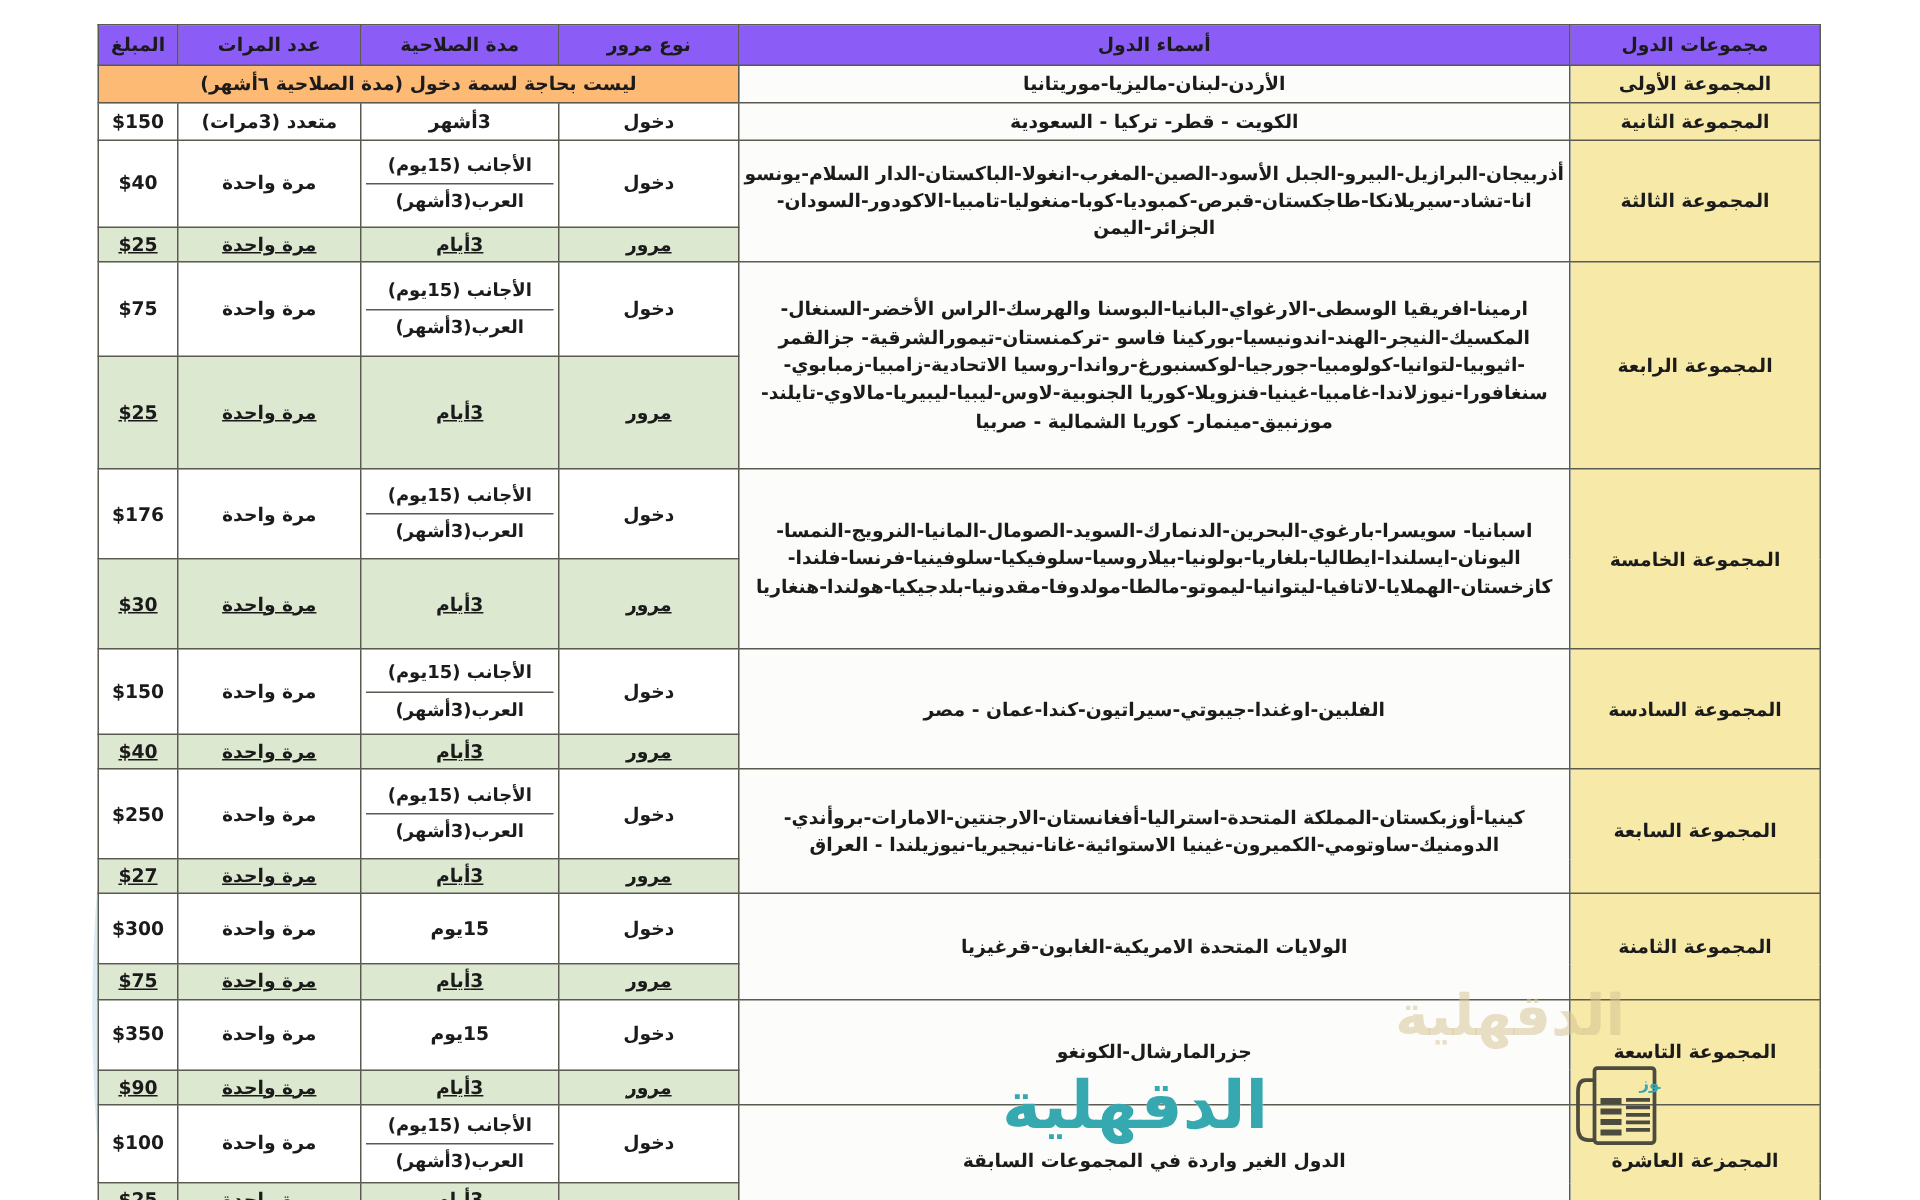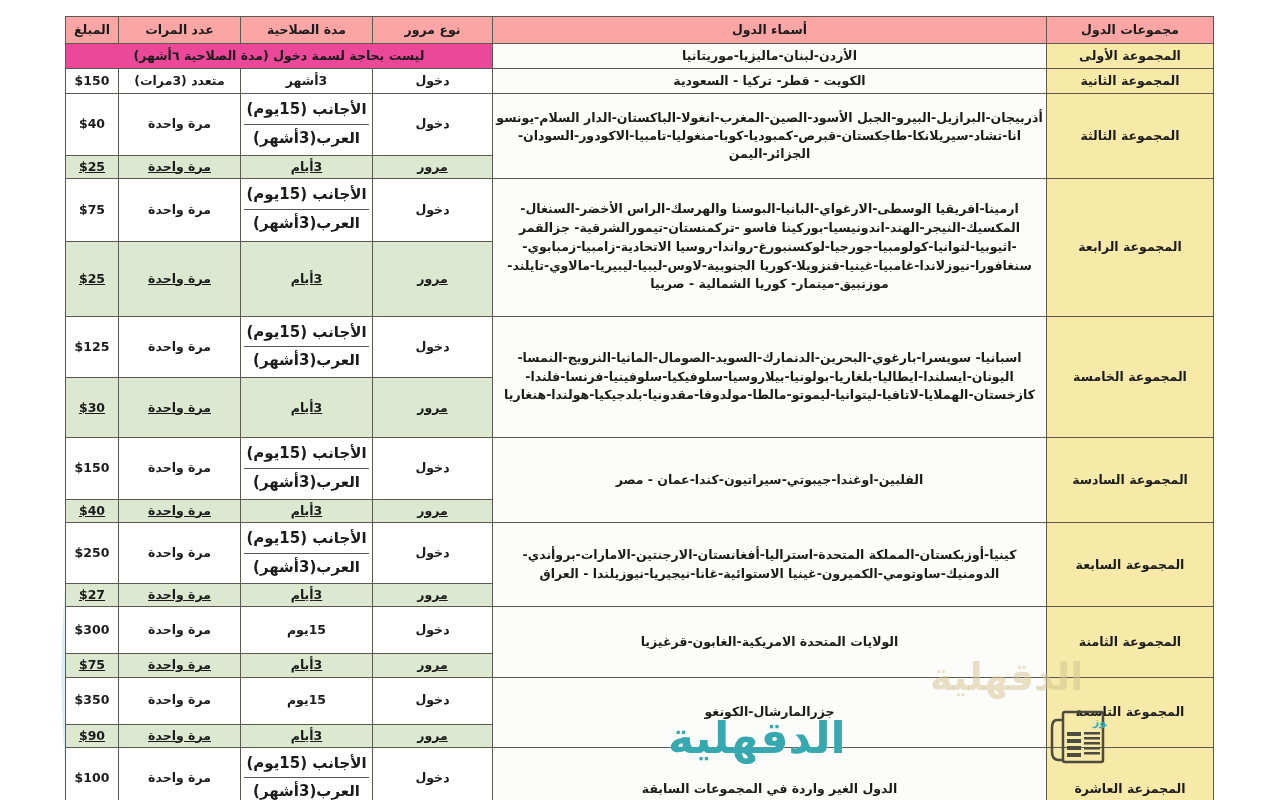"المبلغ" th.hdr { background: #fca5a5 -> #8b5cf6 }
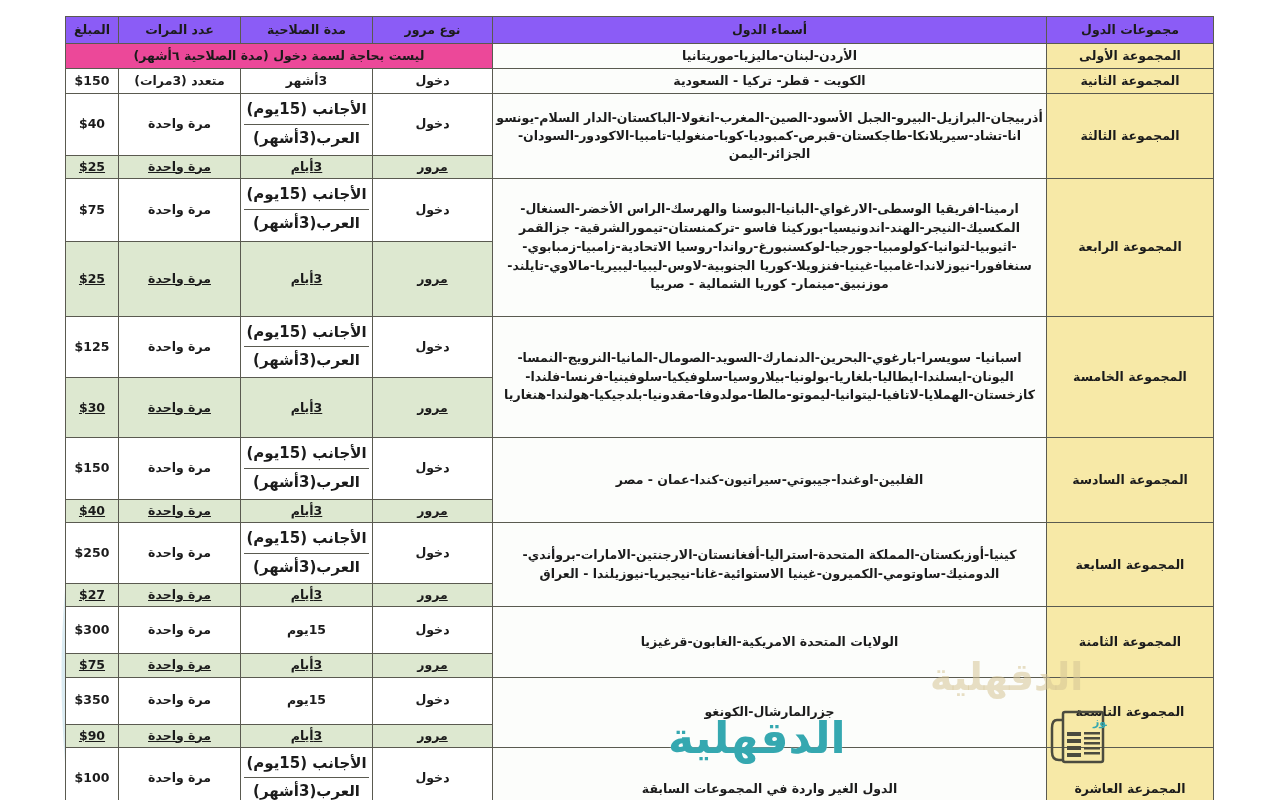"ليست بحاجة لسمة دخول (مدة" td.nosim { background: #ec4899 -> #fdba74 }
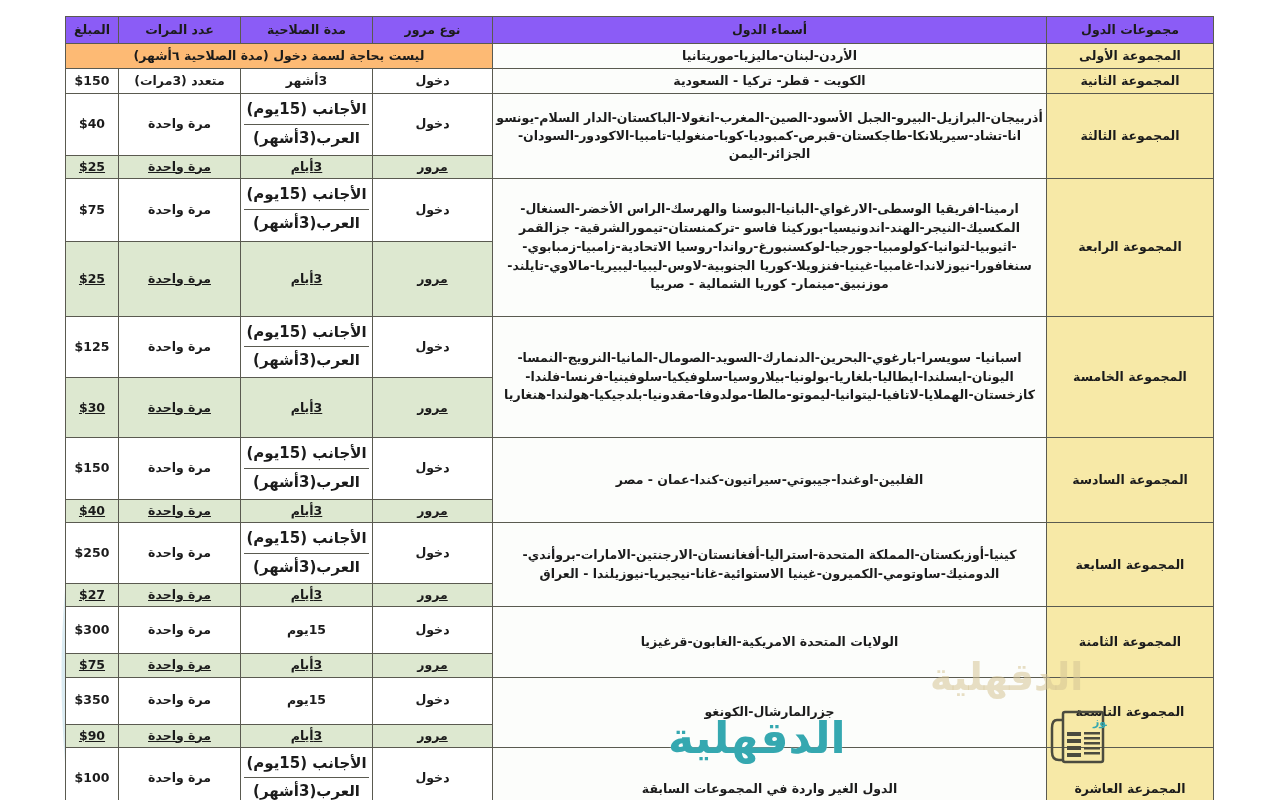"الأجانب (15يوم)" .dur-split .sub { font-size: 15px -> 12px }
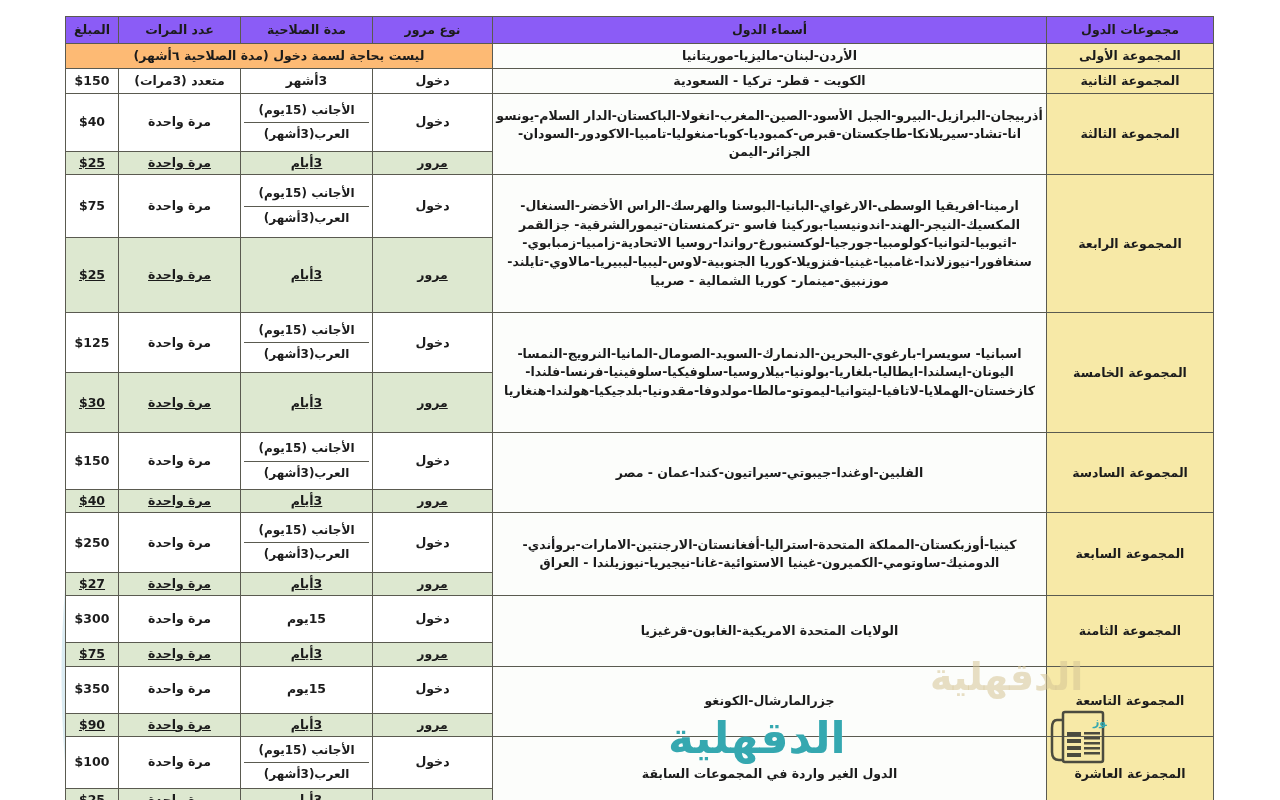"$125" td.amt { text: $125 -> $176 }
